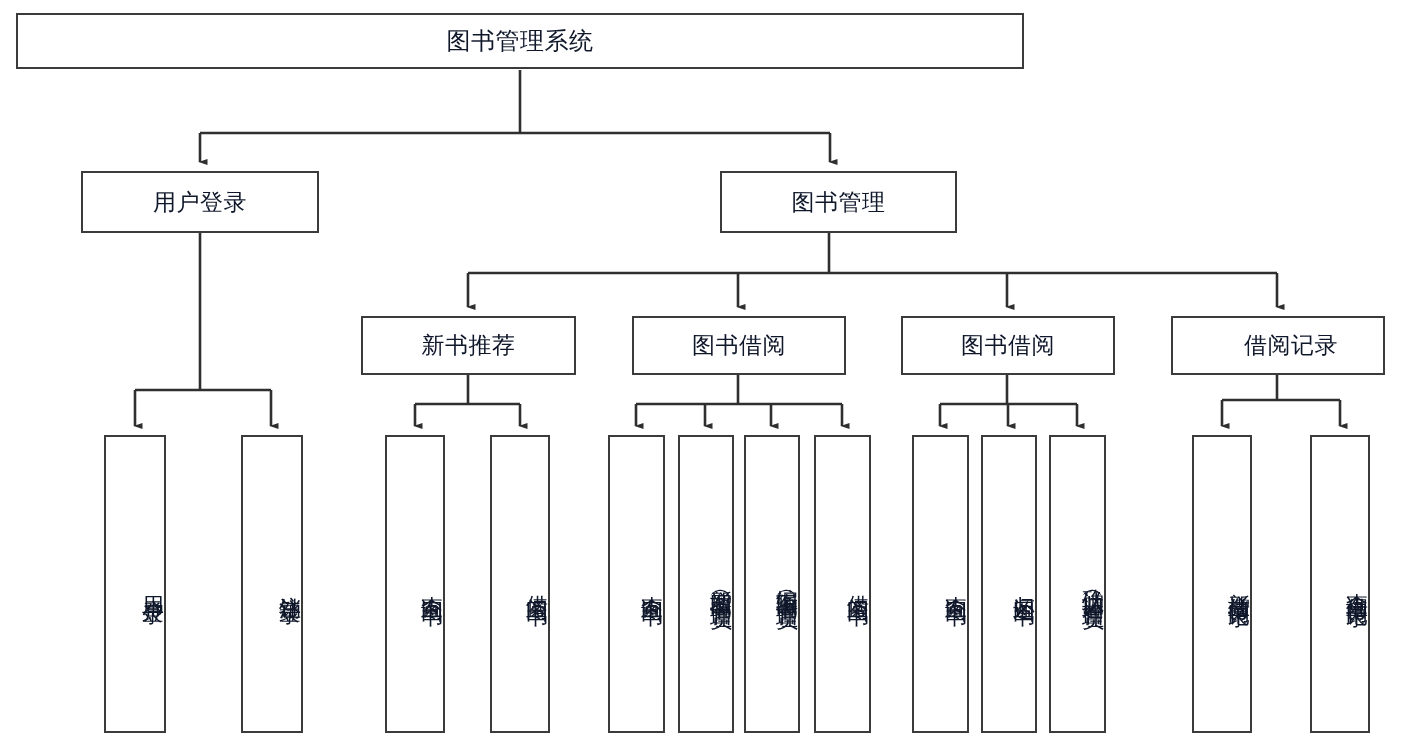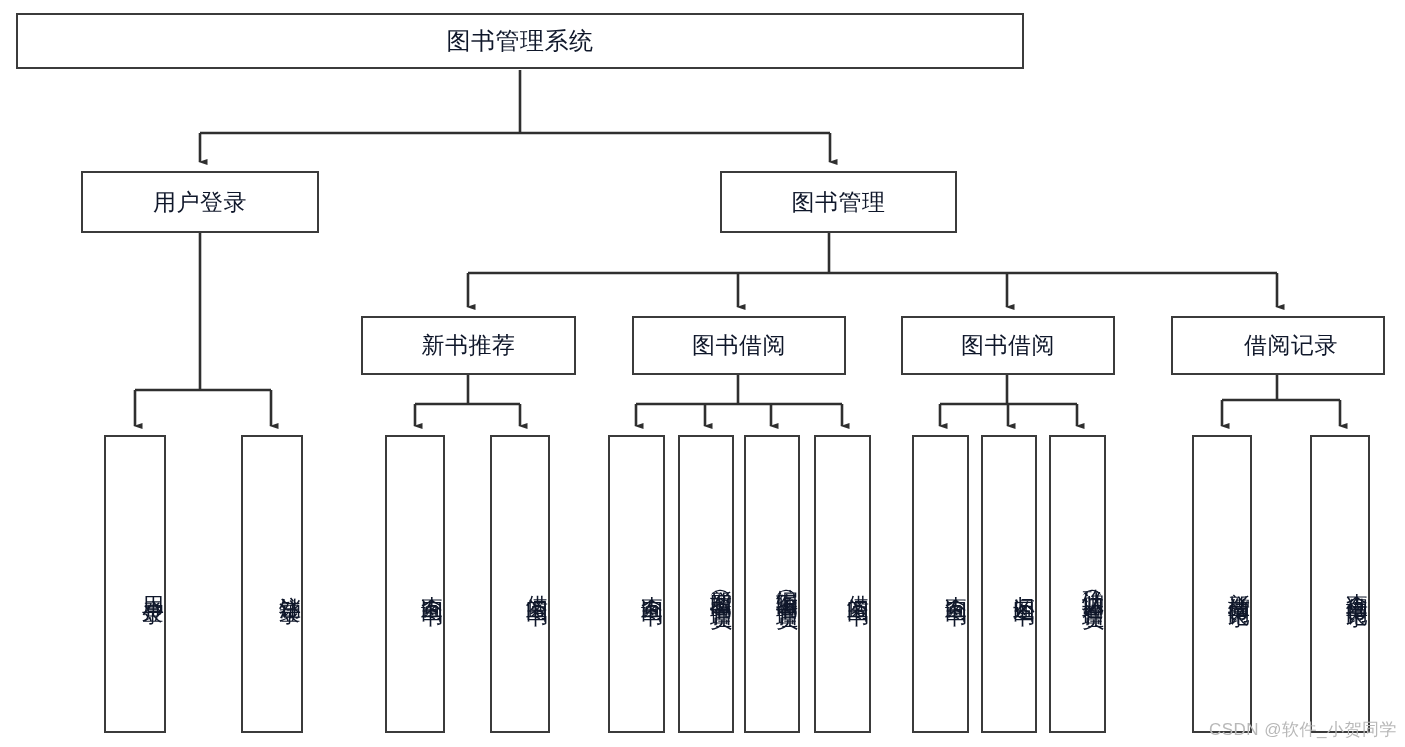"CSDN @软件_小贺同学" div.watermark { html: <div>CSDN @软件_小贺同学</div> -> none }
